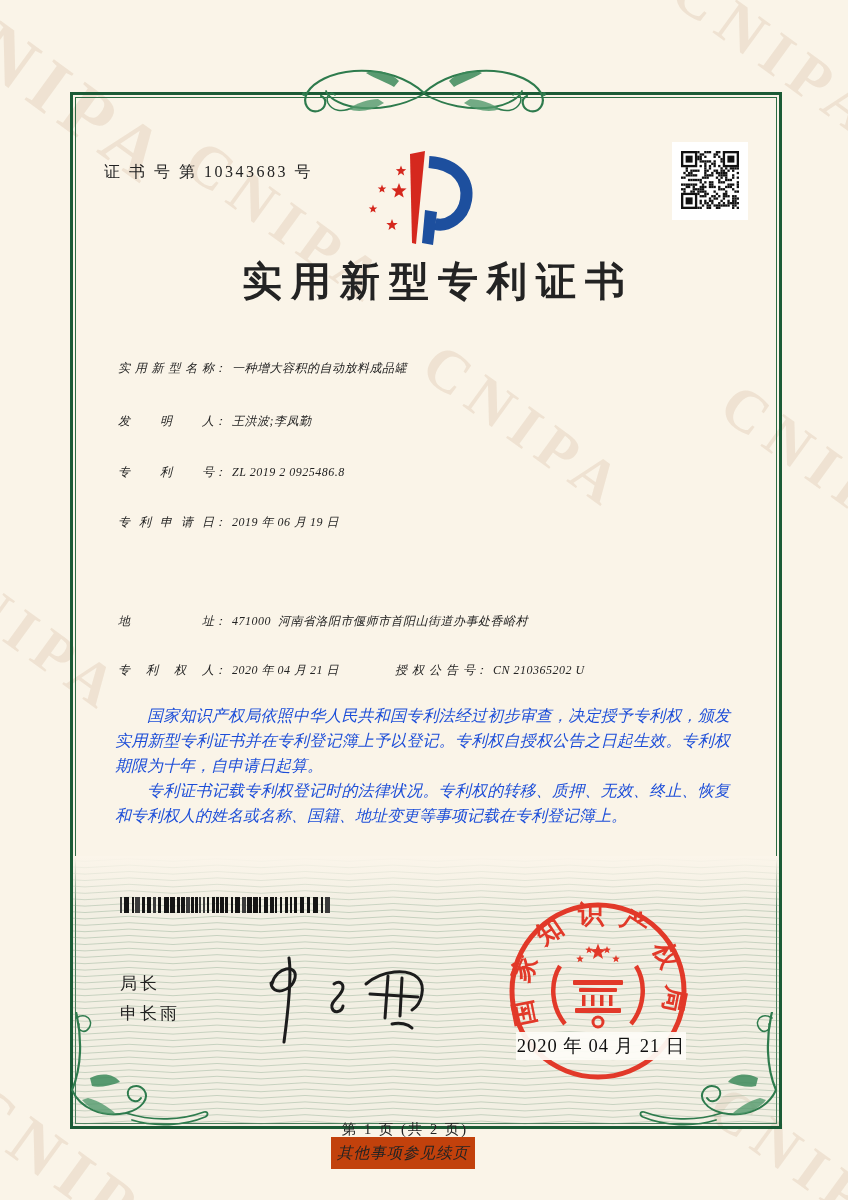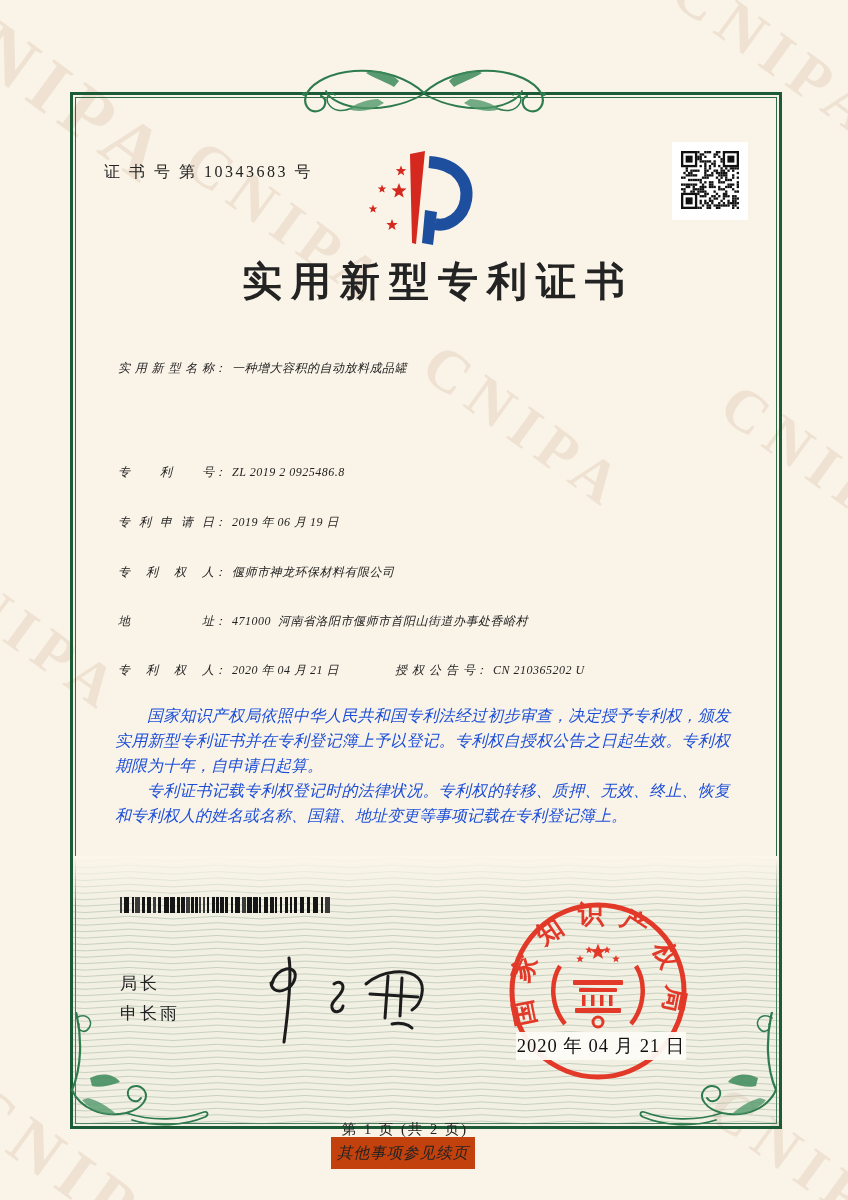"发明人： 王洪波;李凤勤" div.frow { html: none -> <div> <span>发明人</span><span>：</span><span>王洪波;李凤勤</span> </div> }
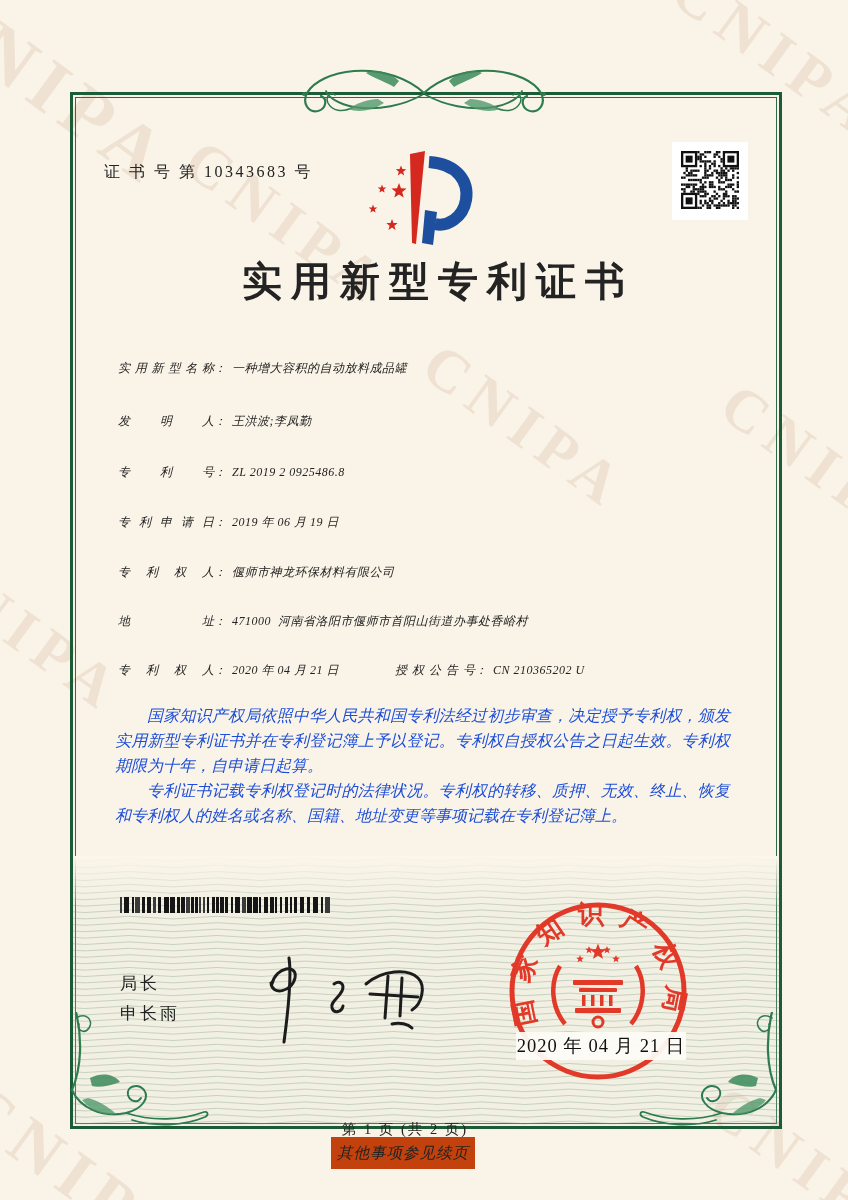"专利权人： 偃师市神龙环保材料有限公司" div.frow { html: <div> <span>专利权人</span><span>：</span><span>偃师市神龙环保材料有限公司</span> </div> -> none }
